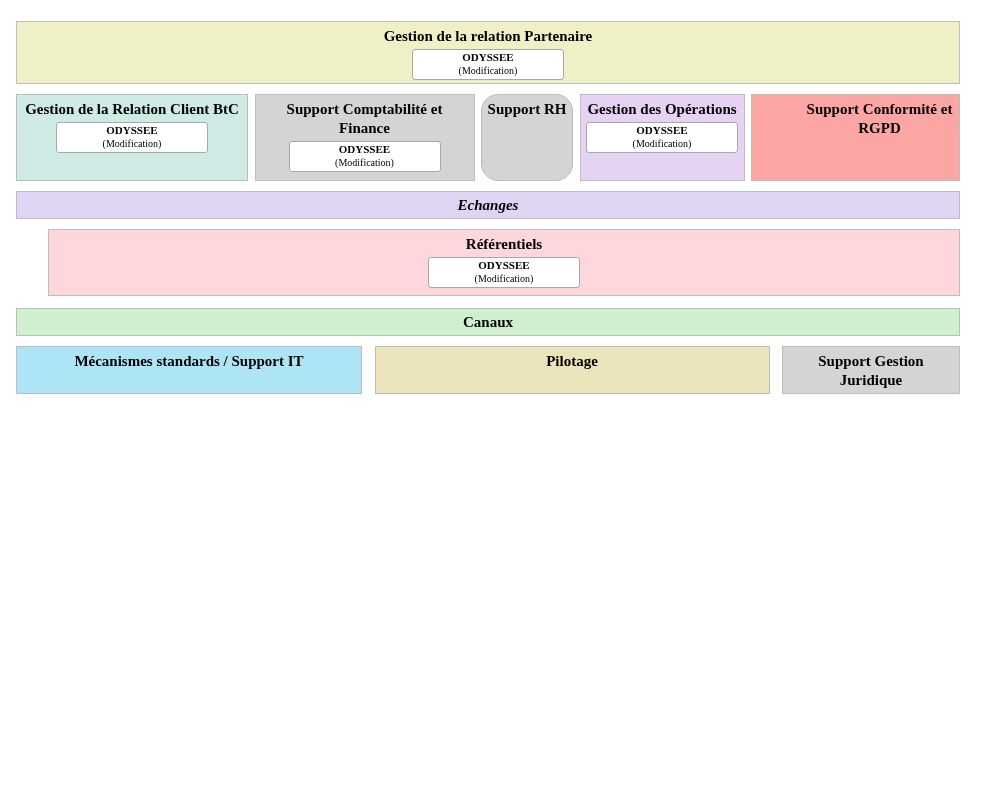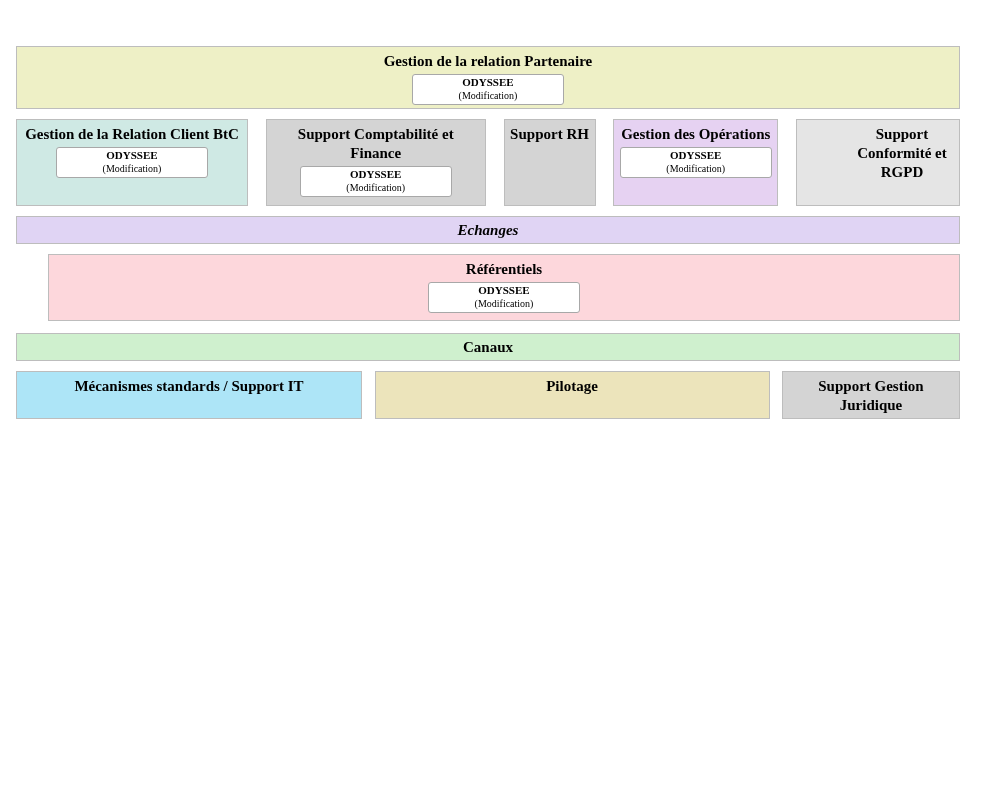"Gestion de la relation Partenaire" .canvas { margin: 46px 0 0 16px -> 21px 0 0 16px }
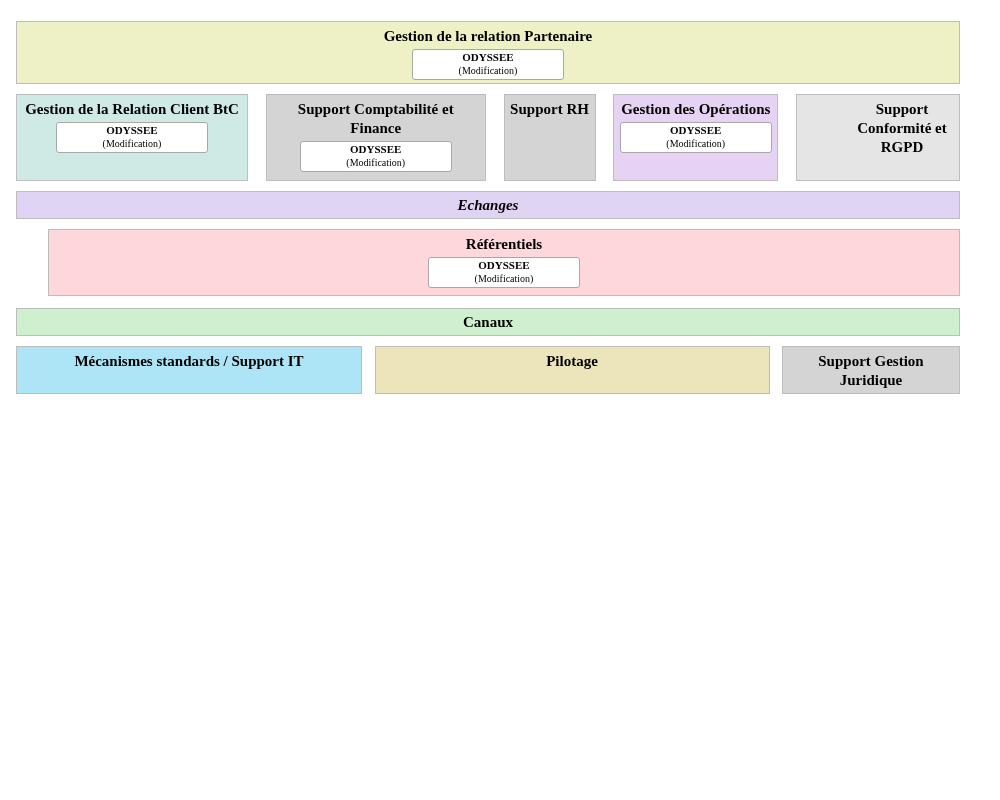"Support RH" section.block { border-radius: none -> 17px }
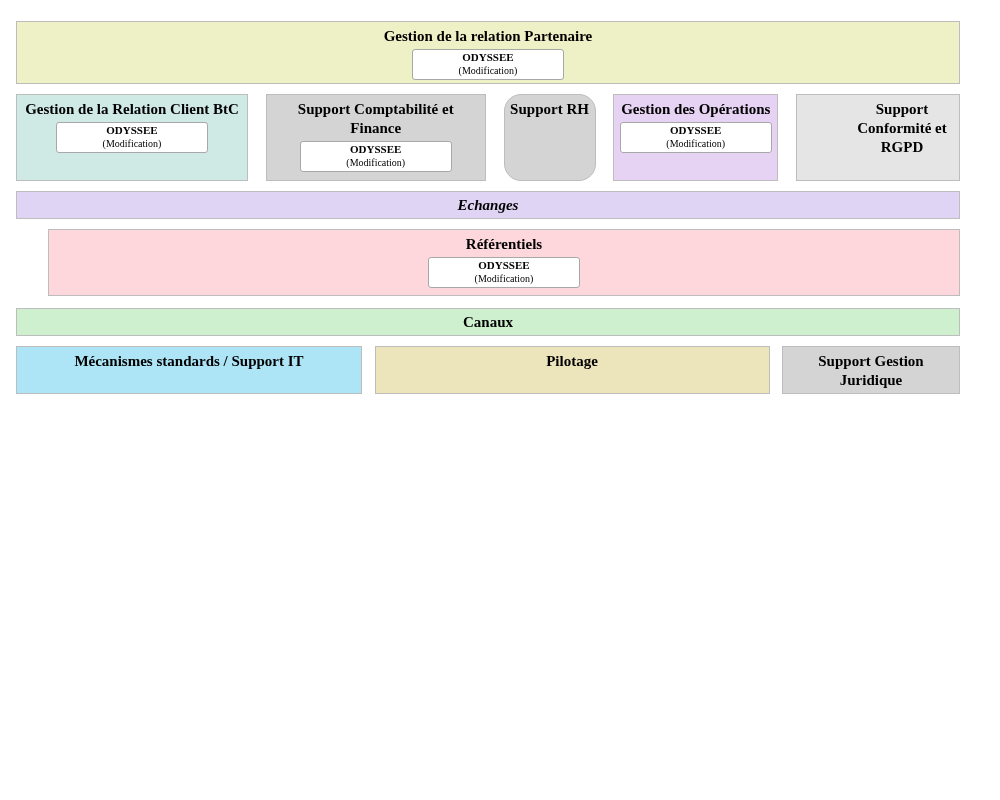"Support Conformité et RGPD" section.block { background-color: #e5e5e5 -> #fca5a5; width: 164px -> 209px }
